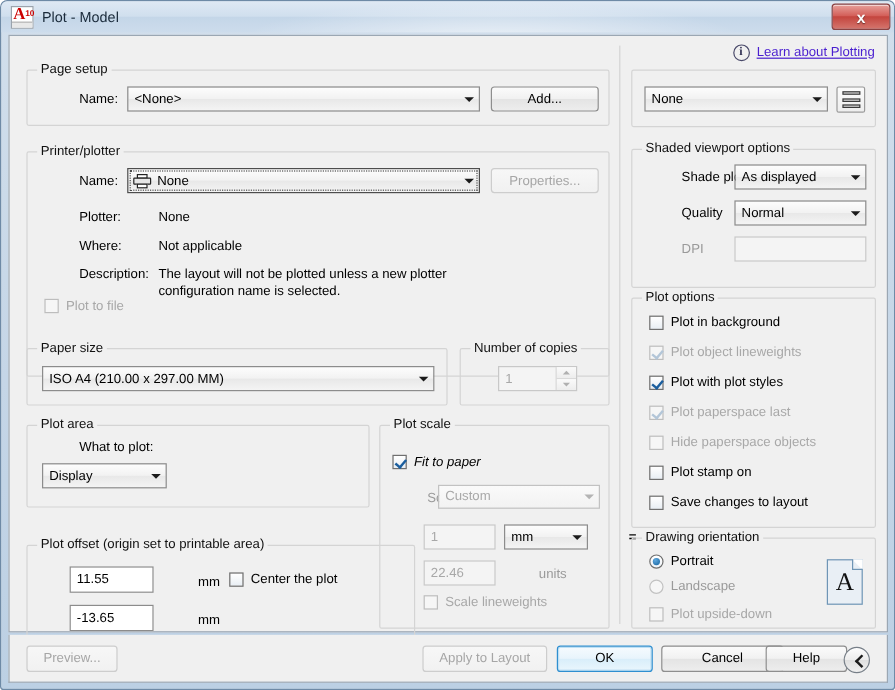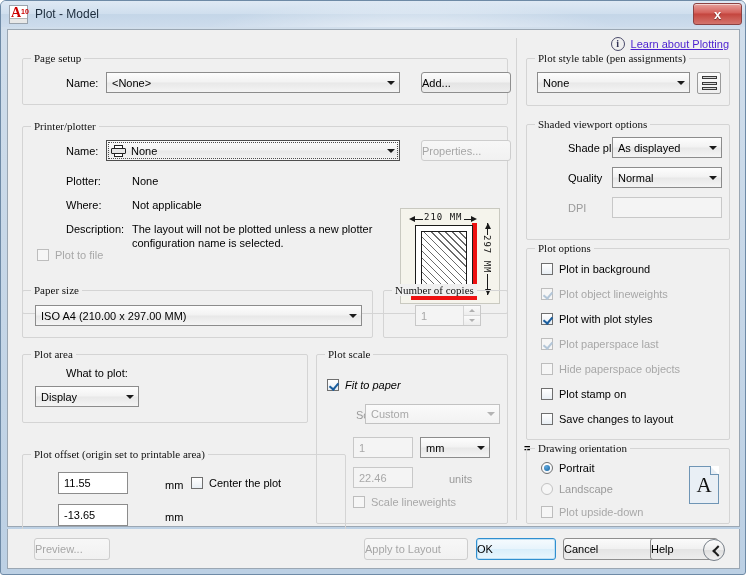"Page setup" .group > .legend { font-family: Liberation Serif, serif -> none }
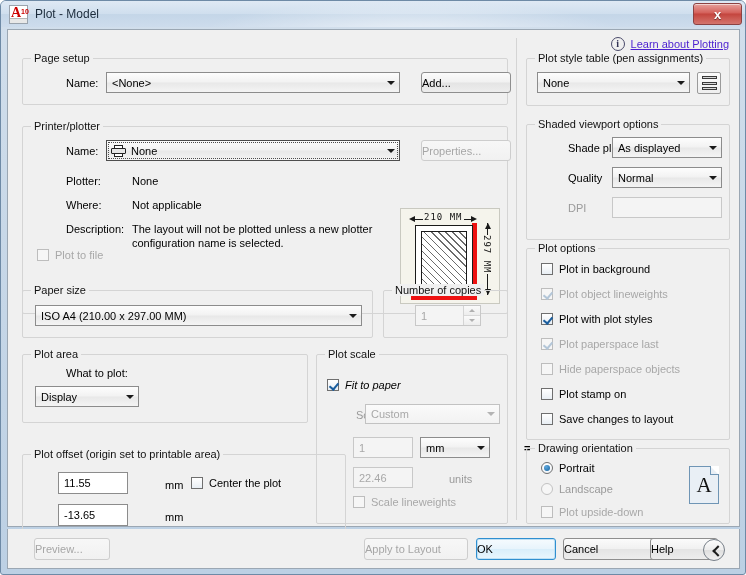"Plot style table (pen assignments)" span.legend { html: <span>Plot style table (pen assignments)</span> -> none }
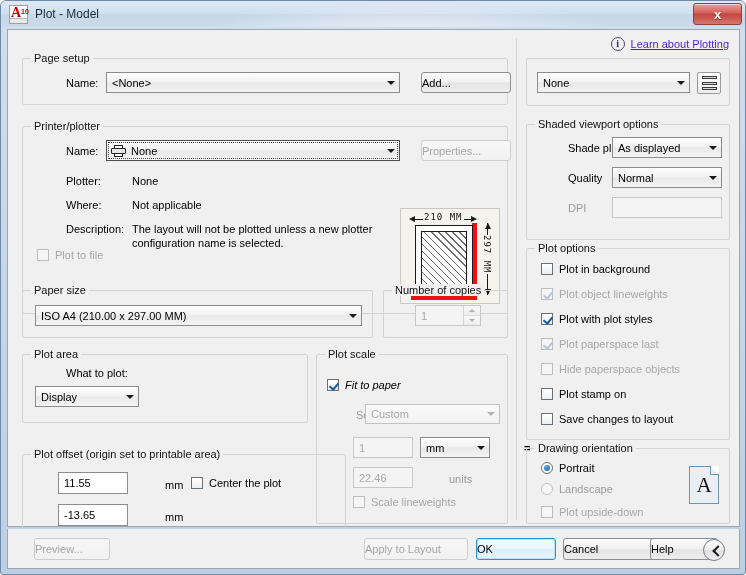"Add..." .btn { justify-content: none -> center; margin-left: 12px -> none }
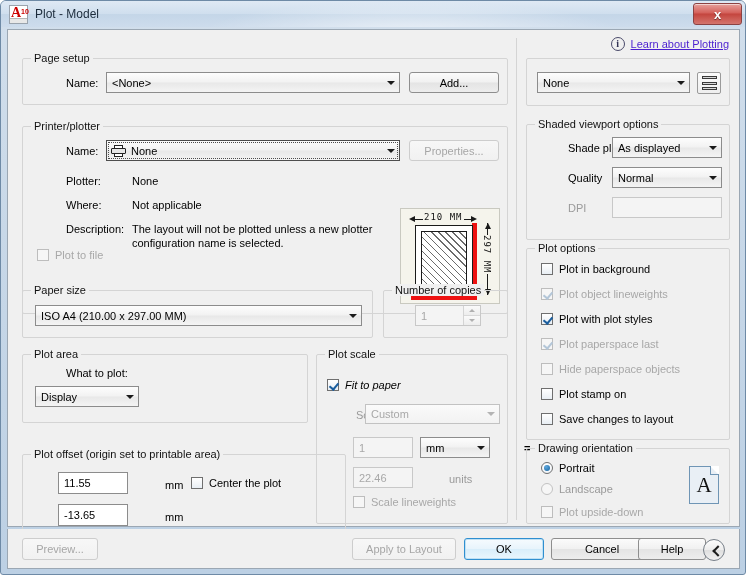"210 MM" div { html: <div> <span></span> <span></span> <span></span> <span>210 MM</span> <span></span> <span></span> <span></span> <span>297 MM</span> <span></span> <span></span> <span> <span></span> </span> </div> -> none }
